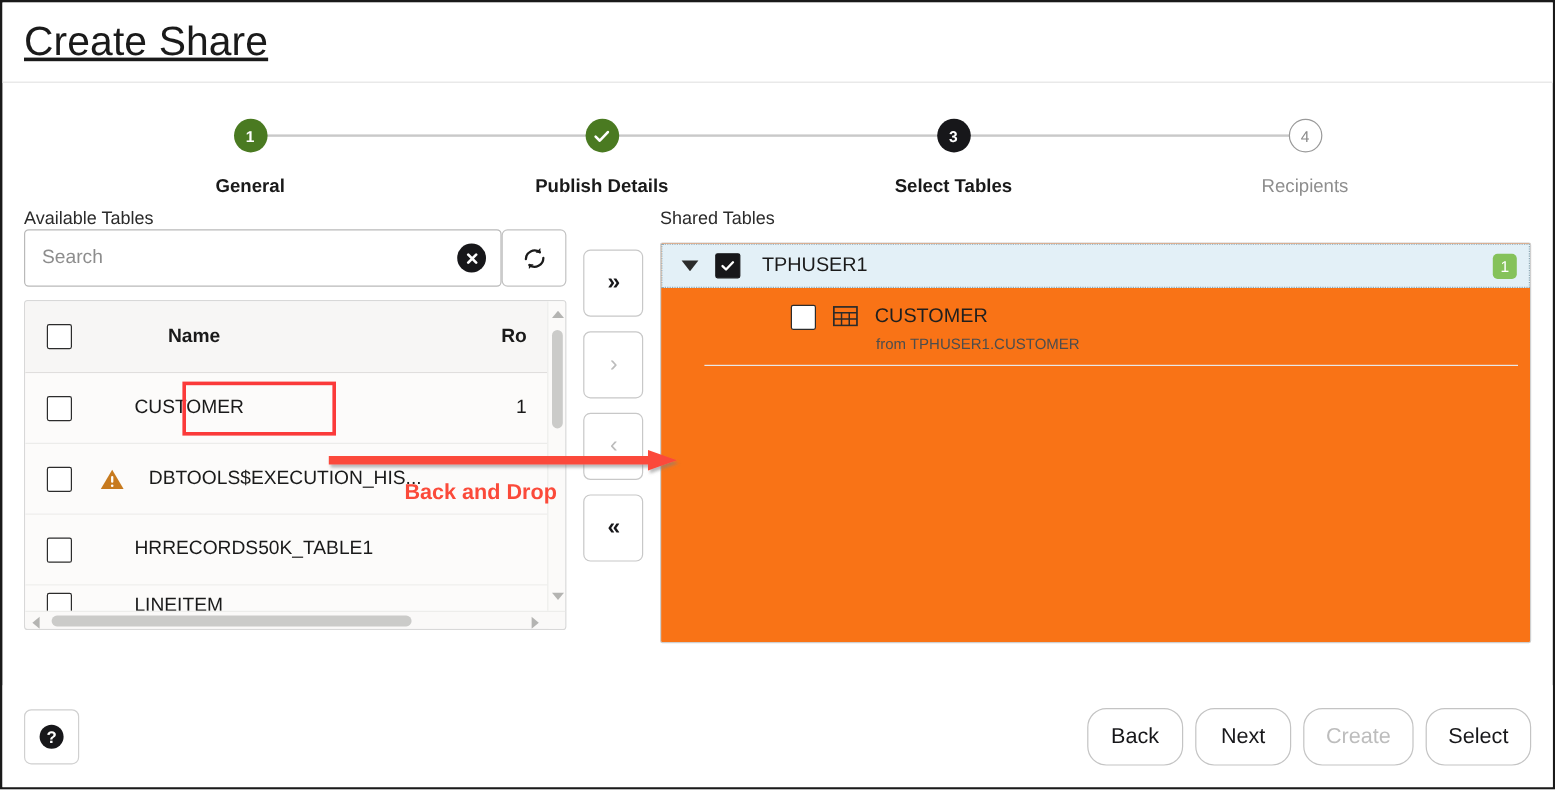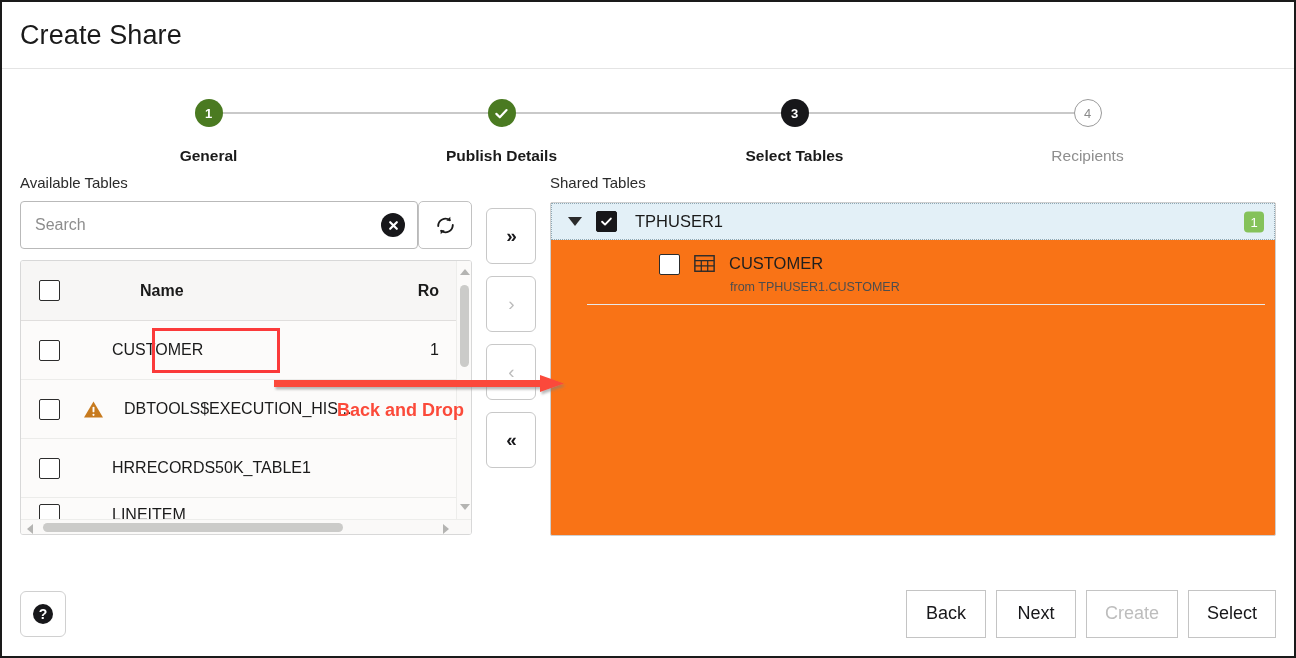"Create Share" .header-title { font-size: 27px -> 34px; text-decoration: none -> underline }
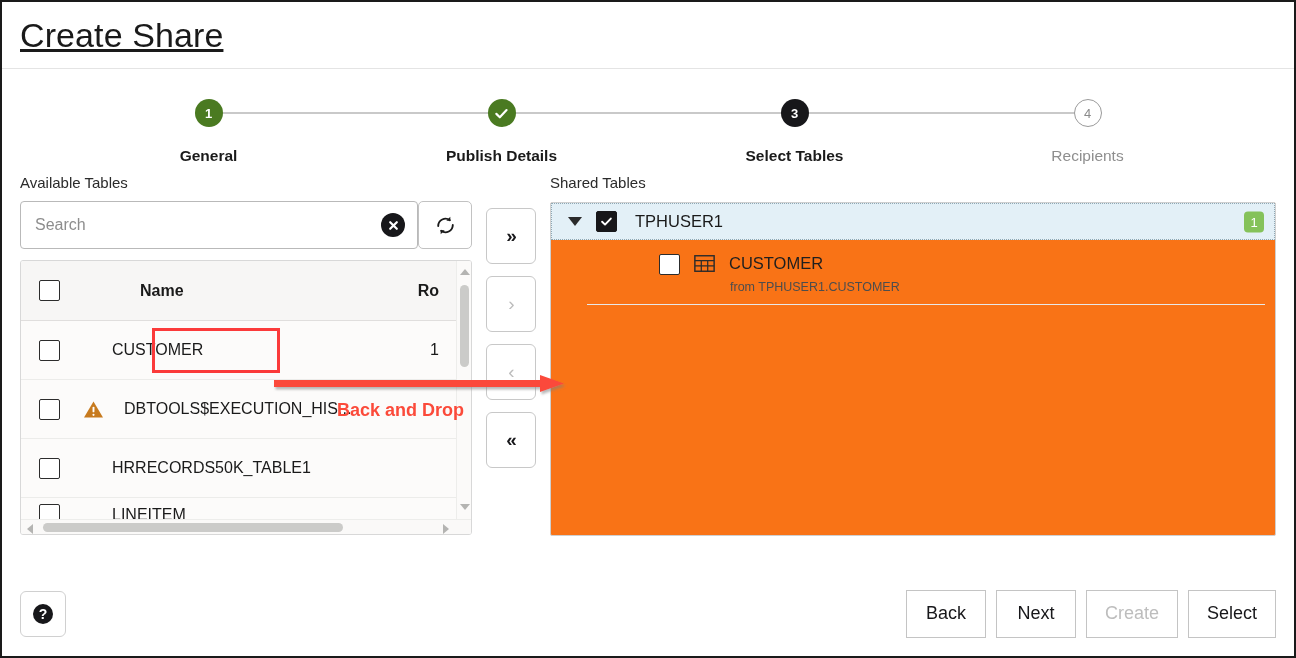"Available Tables" .panel-label { margin-bottom: 10px -> 0 }
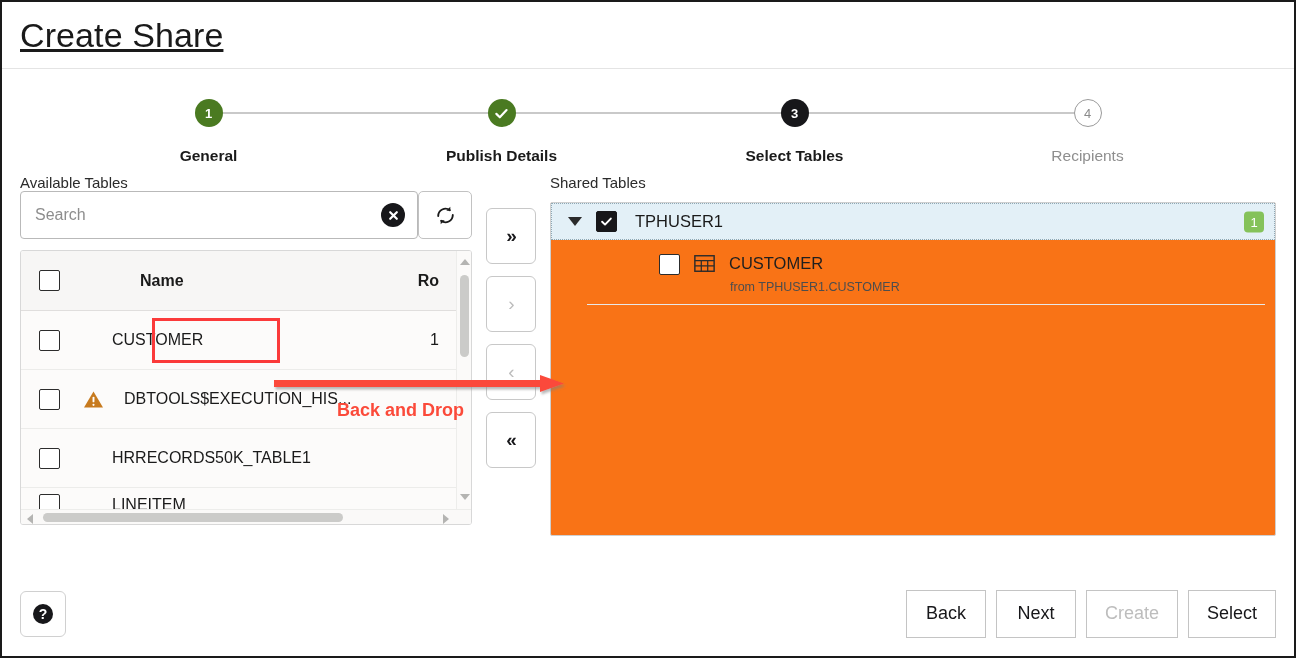"Back" .fbtn { border-radius: 0 -> 16px }
